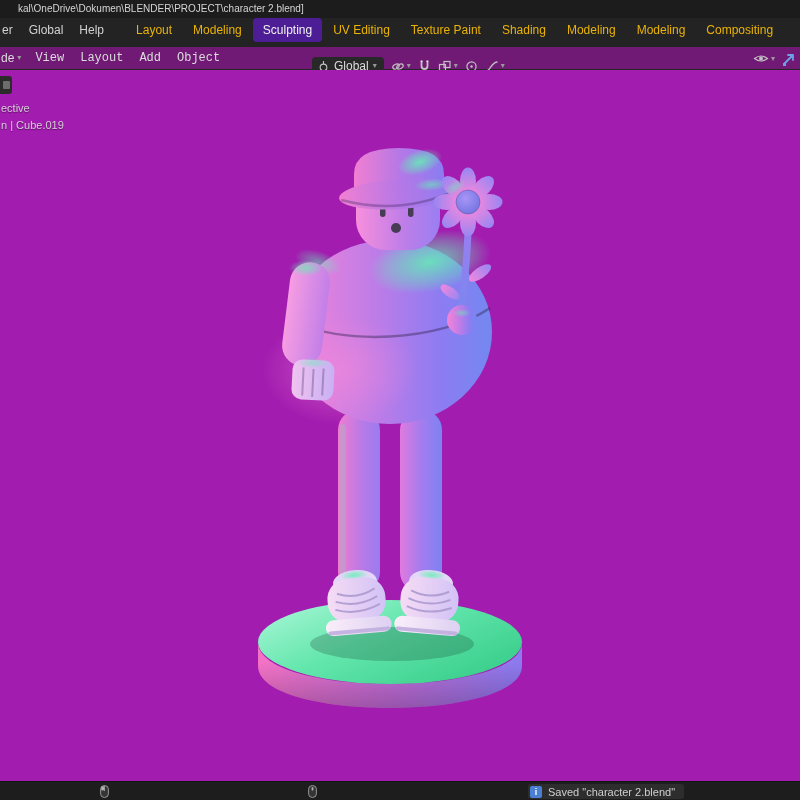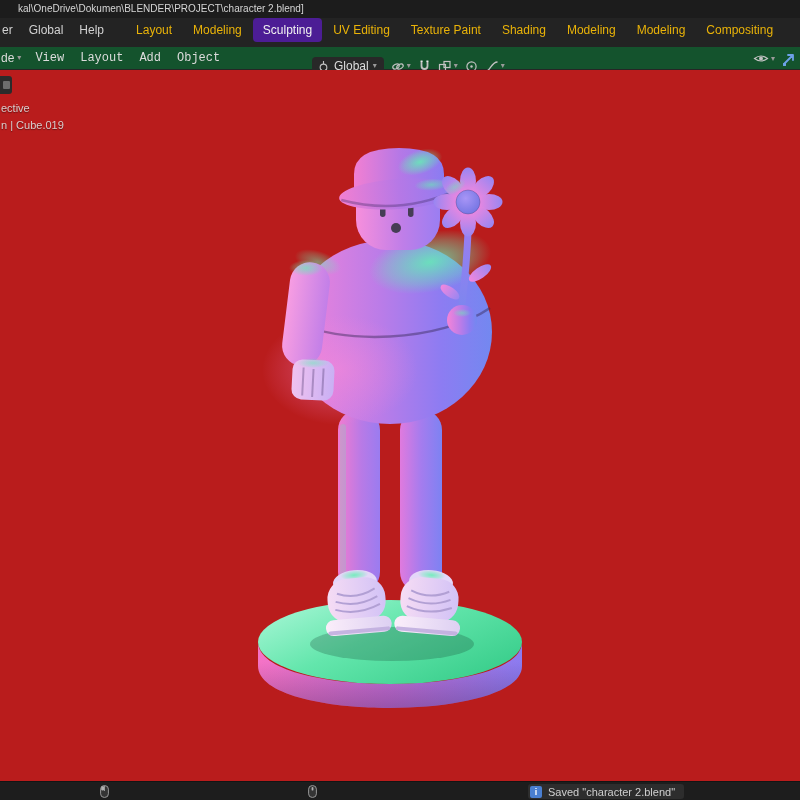"de" .toolheader { background: #14532d -> #701a75 }
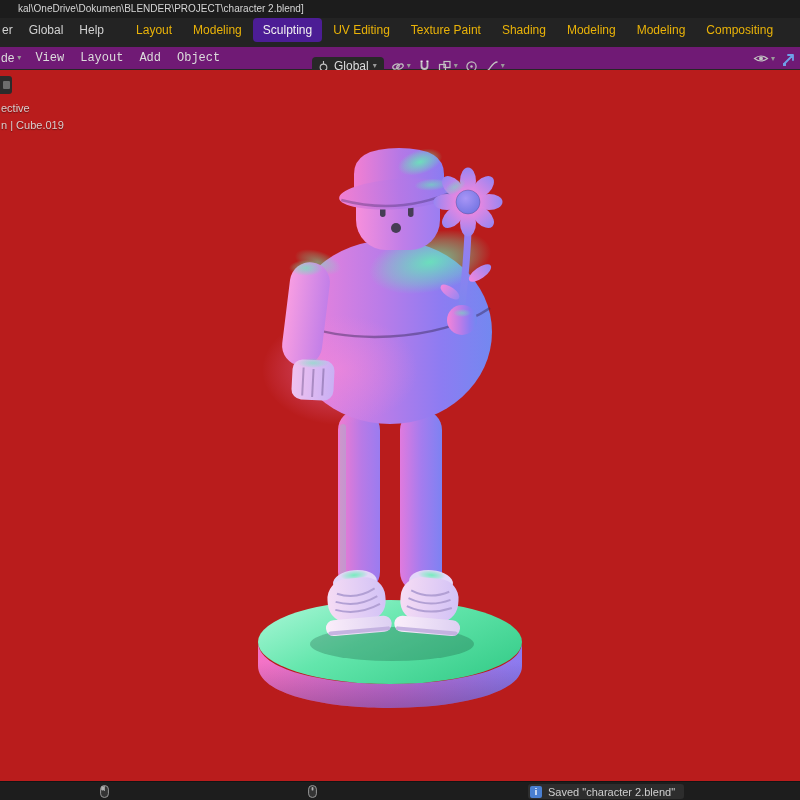"ective" .viewport { background: #b91c1c -> #a21caf }
